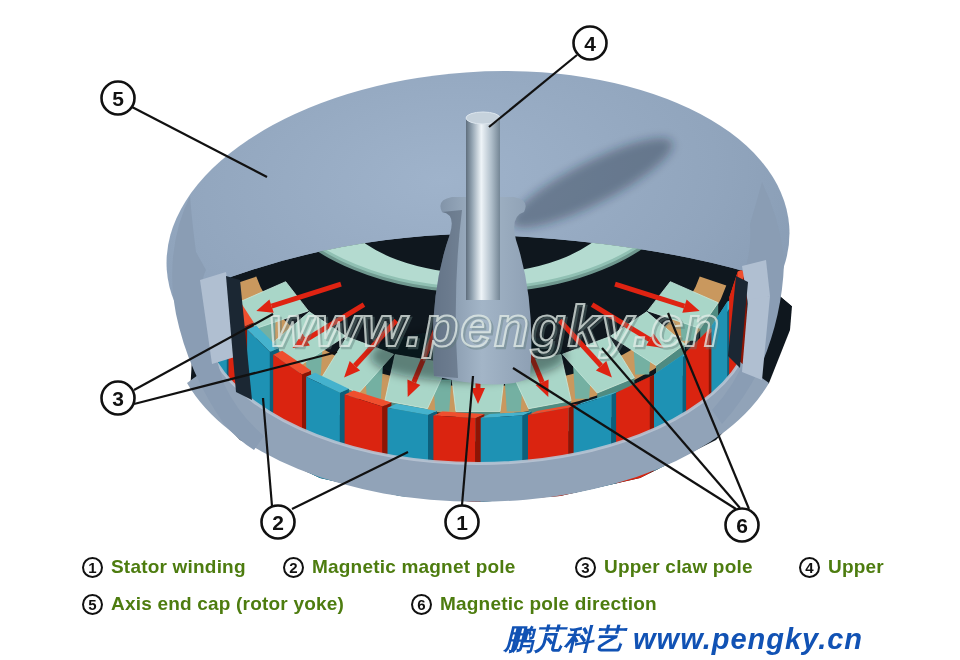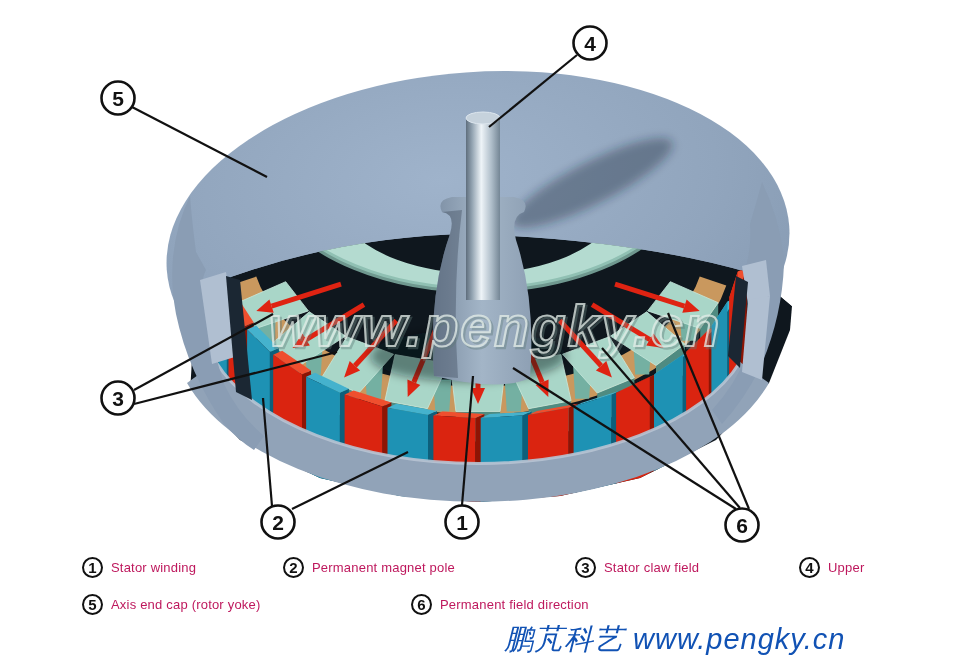"Stator winding" .legend-label { color: #be185d -> #4d7c0f; font-size: 13px -> 19px; font-weight: none -> bold }
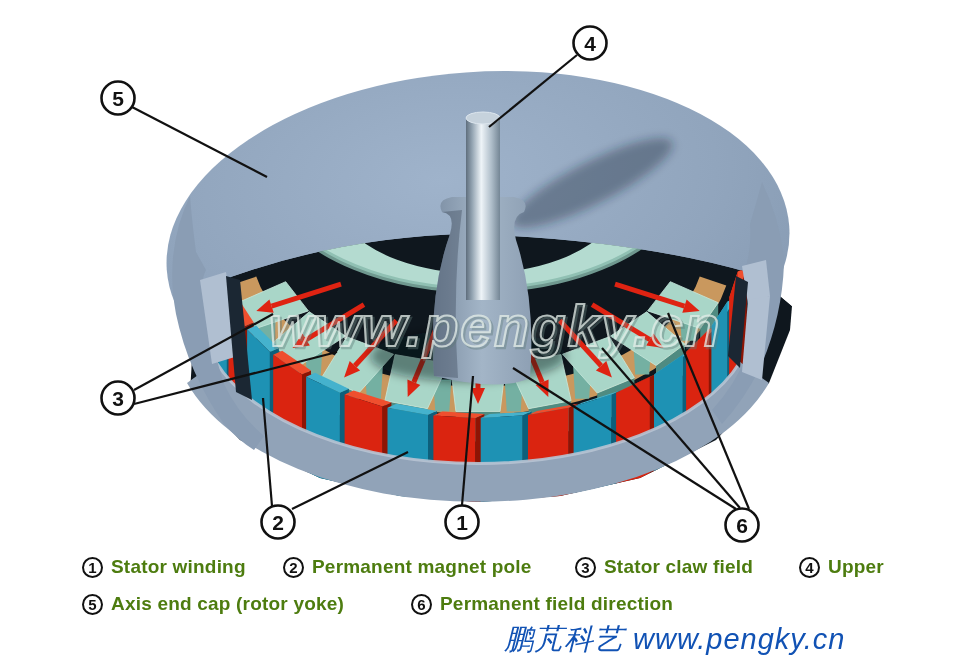"Permanent magnet pole" span.legend-label { text: Permanent -> Magnetic }
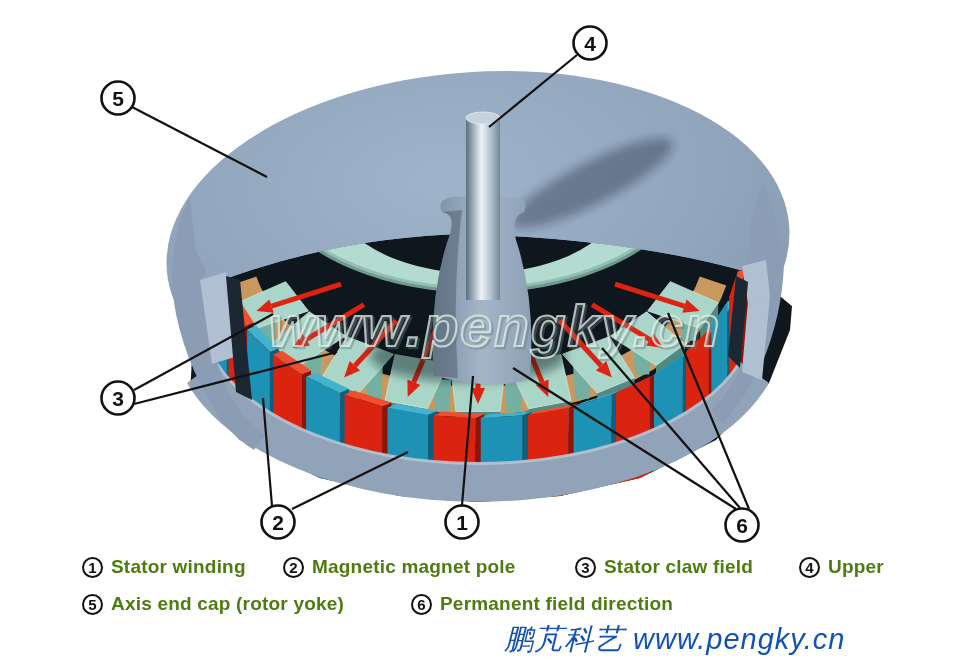"Stator claw field" span.legend-label { text: Stator claw field -> Upper claw pole }
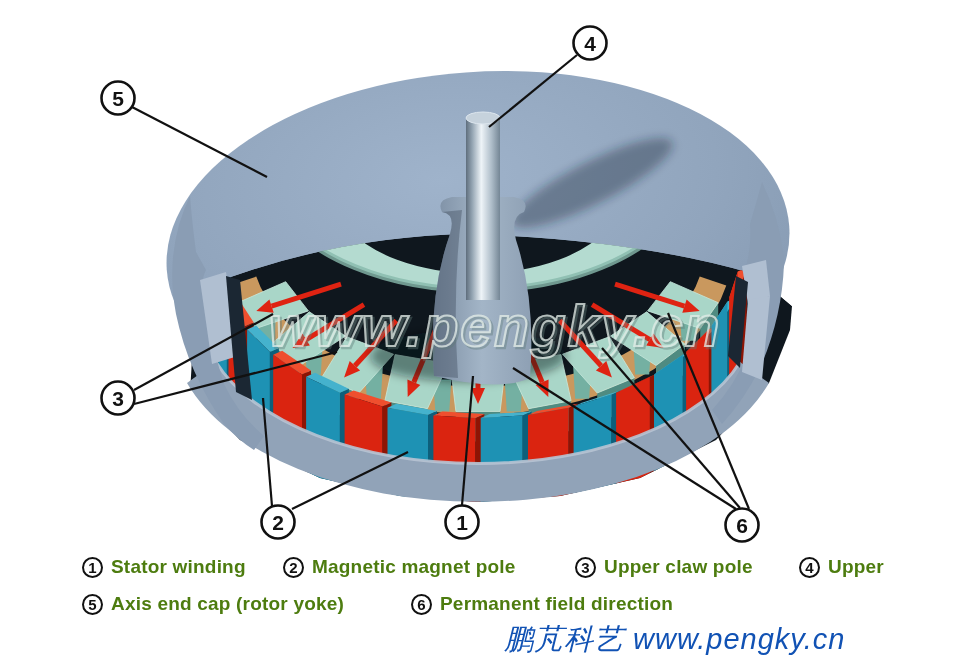"Permanent field direction" span.legend-label { text: Permanent field -> Magnetic pole }
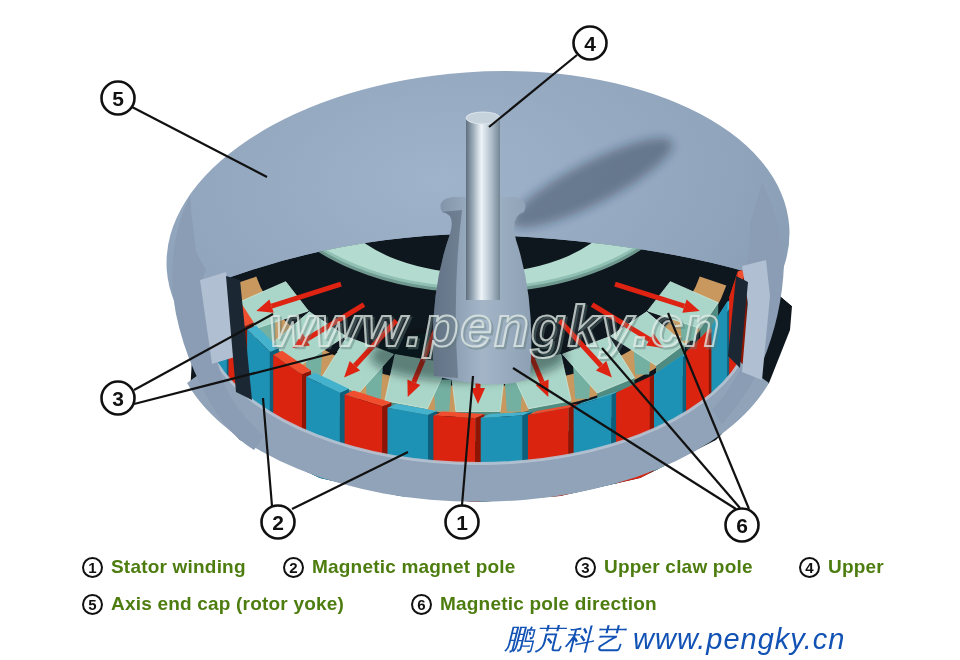"鹏芃科艺 www.pengky.cn" #brand { font-weight: normal -> bold }
